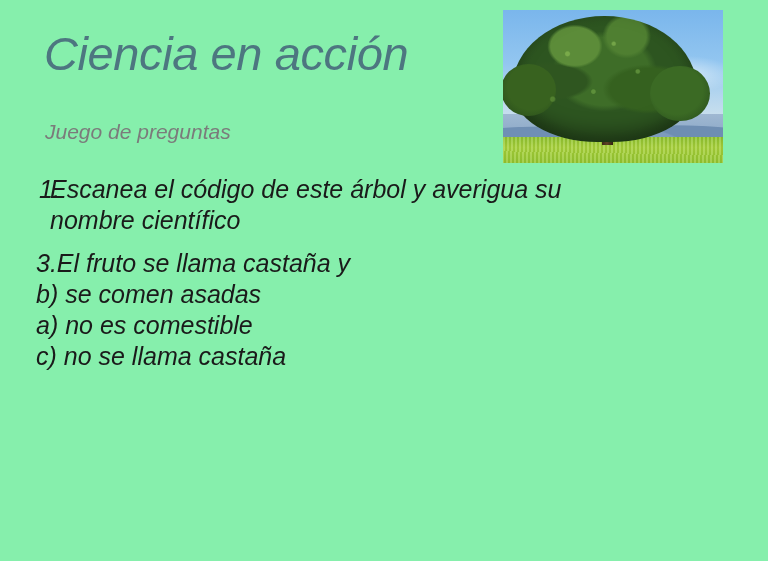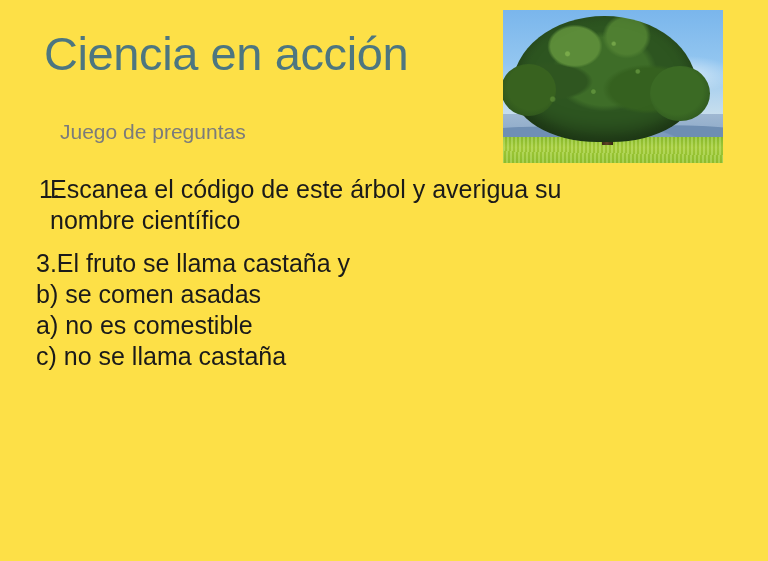"Ciencia en acción" .slide { background: #fde047 -> #86efac; font-style: none -> italic }
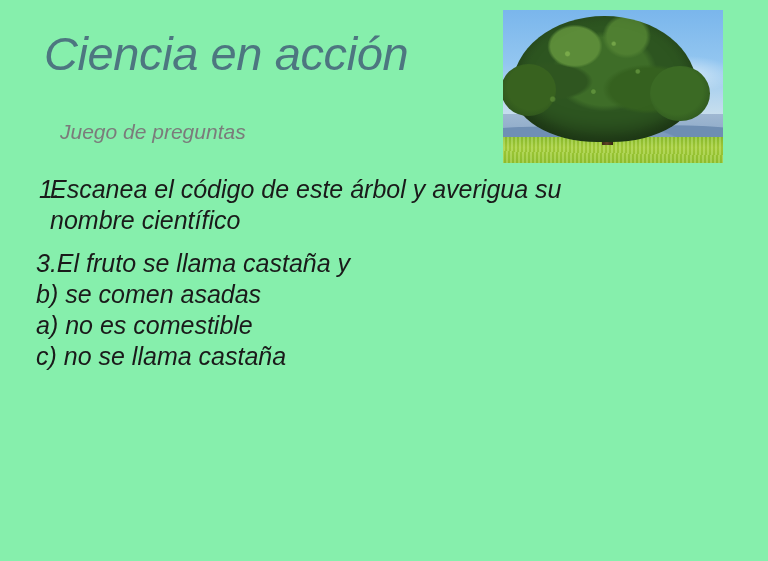"Juego de preguntas" .slide-subtitle { margin-left: 15px -> none }
